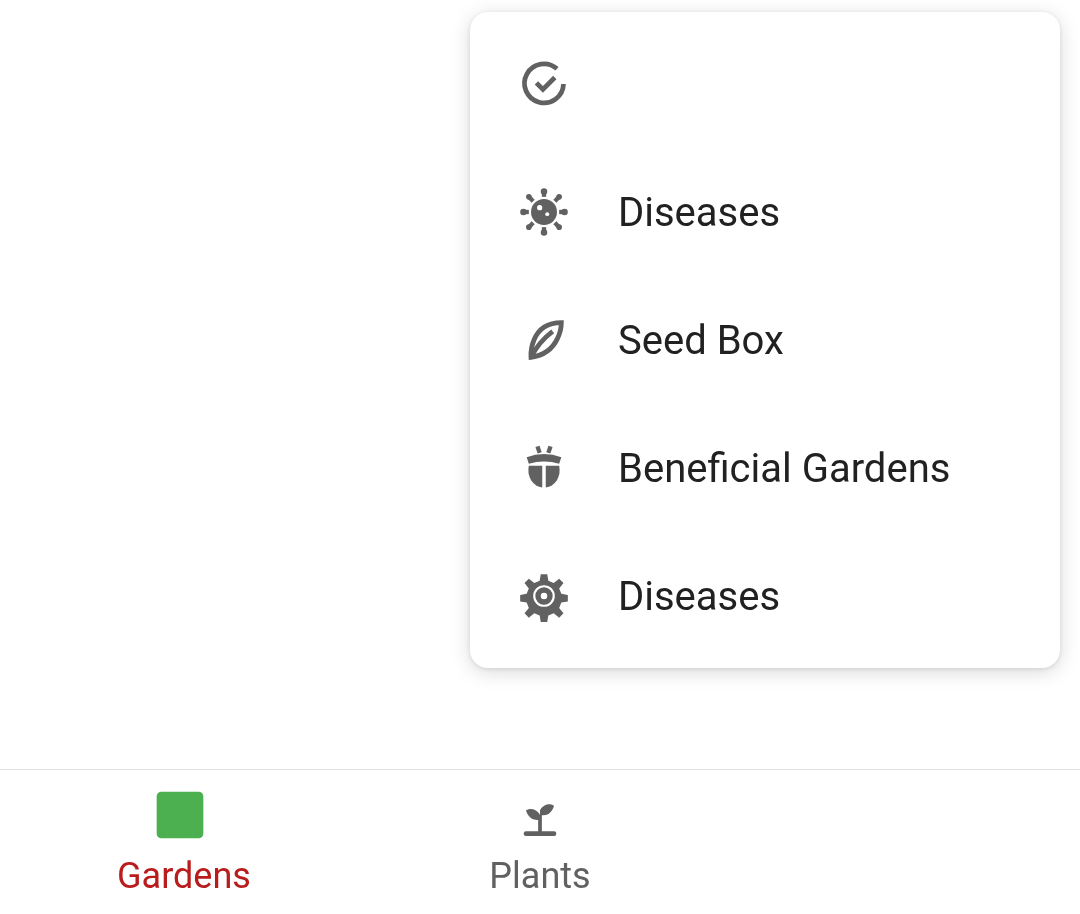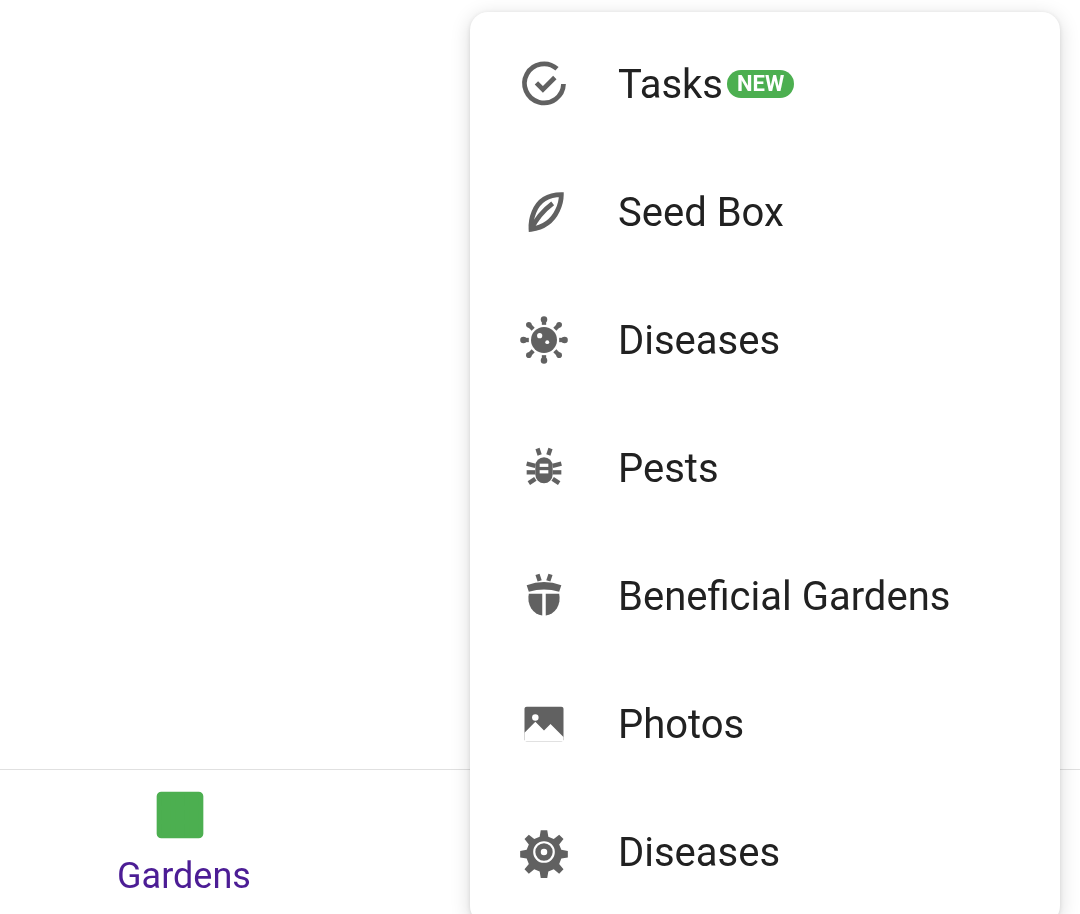"Tasks" span.menu-label { html: <span> <span>Tasks</span> <span>NEW</span> </span> -> none }
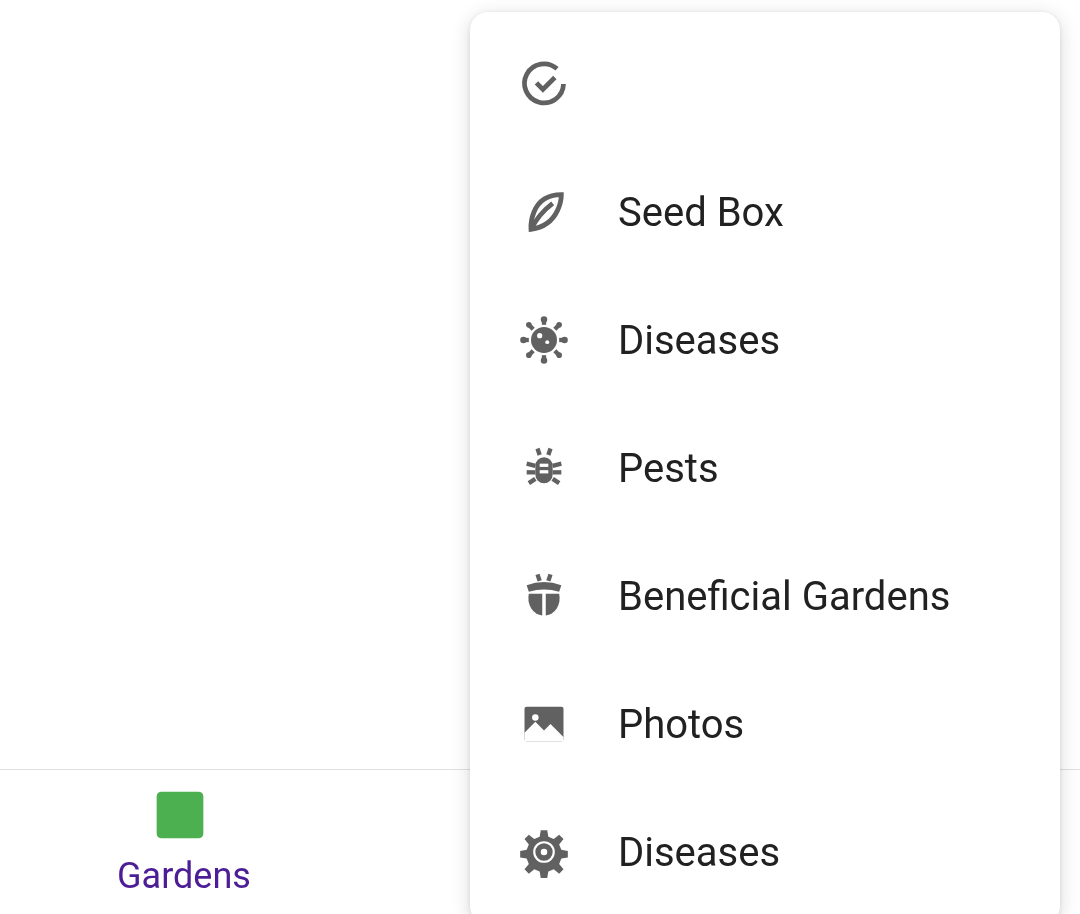"Seed Box" div.menu-item { order: before "Diseases" -> after "Diseases" }
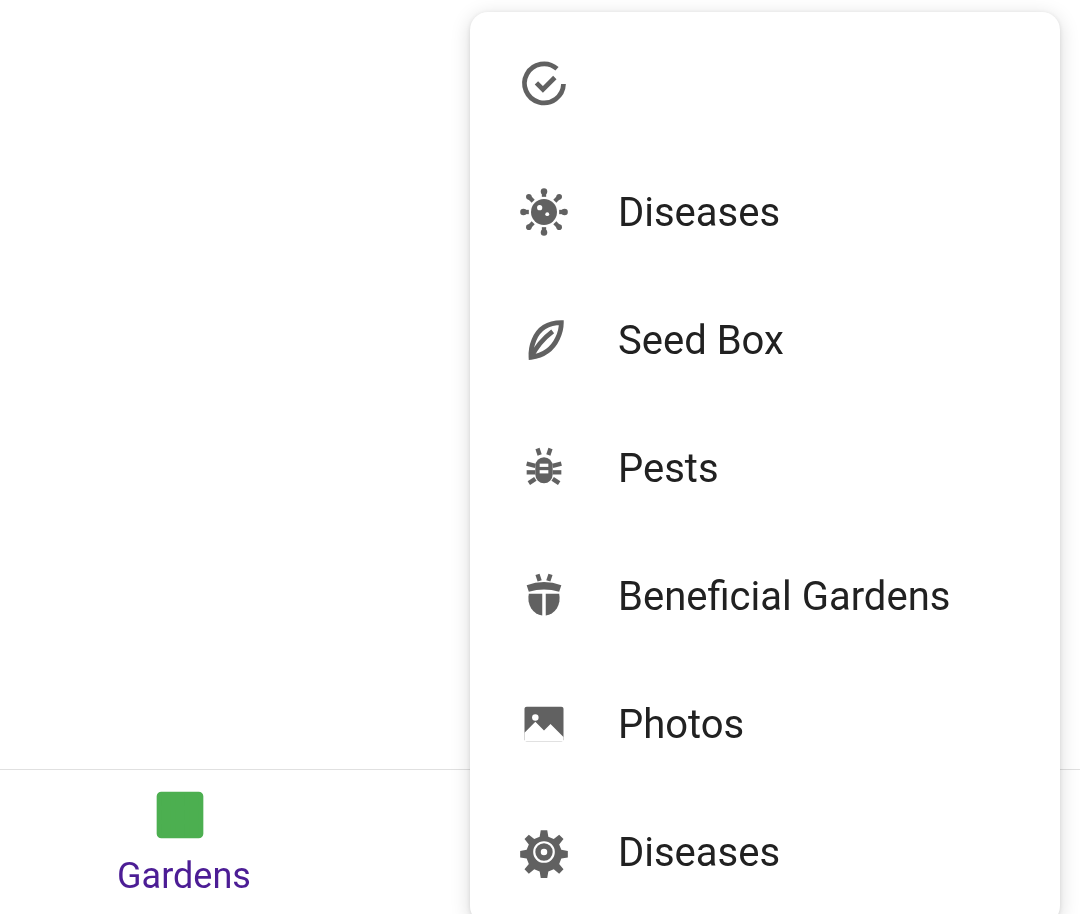"Pests" div.menu-item { html: <div> <span> <svg> <rect></rect> <path></path> <line></line> <line></line> <line></line> <line></line> <line></line> <line></line> <rect></rect> <rect></rect> </svg> </span> <span>Pests</span> </div> -> none }
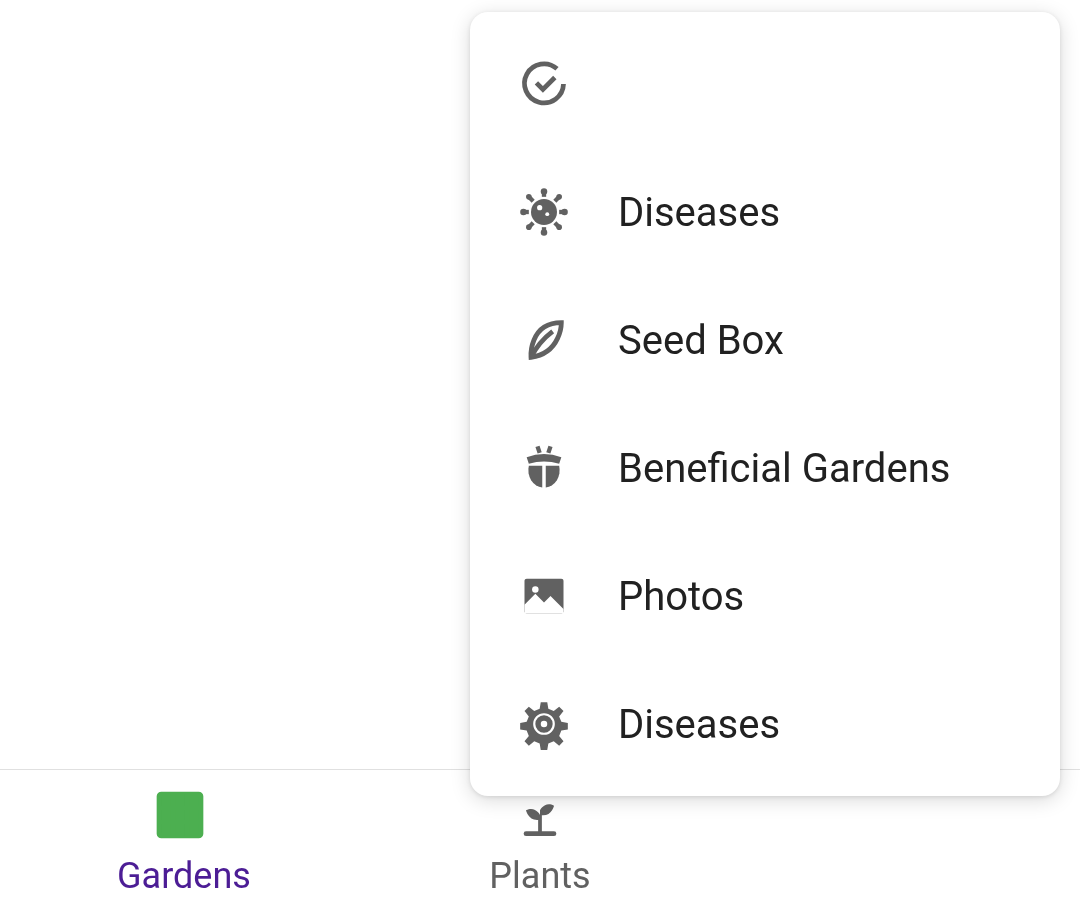"Photos" div.menu-item { html: <div> <span> <svg> <rect></rect> <path></path> <circle></circle> </svg> </span> <span>Photos</span> </div> -> none }
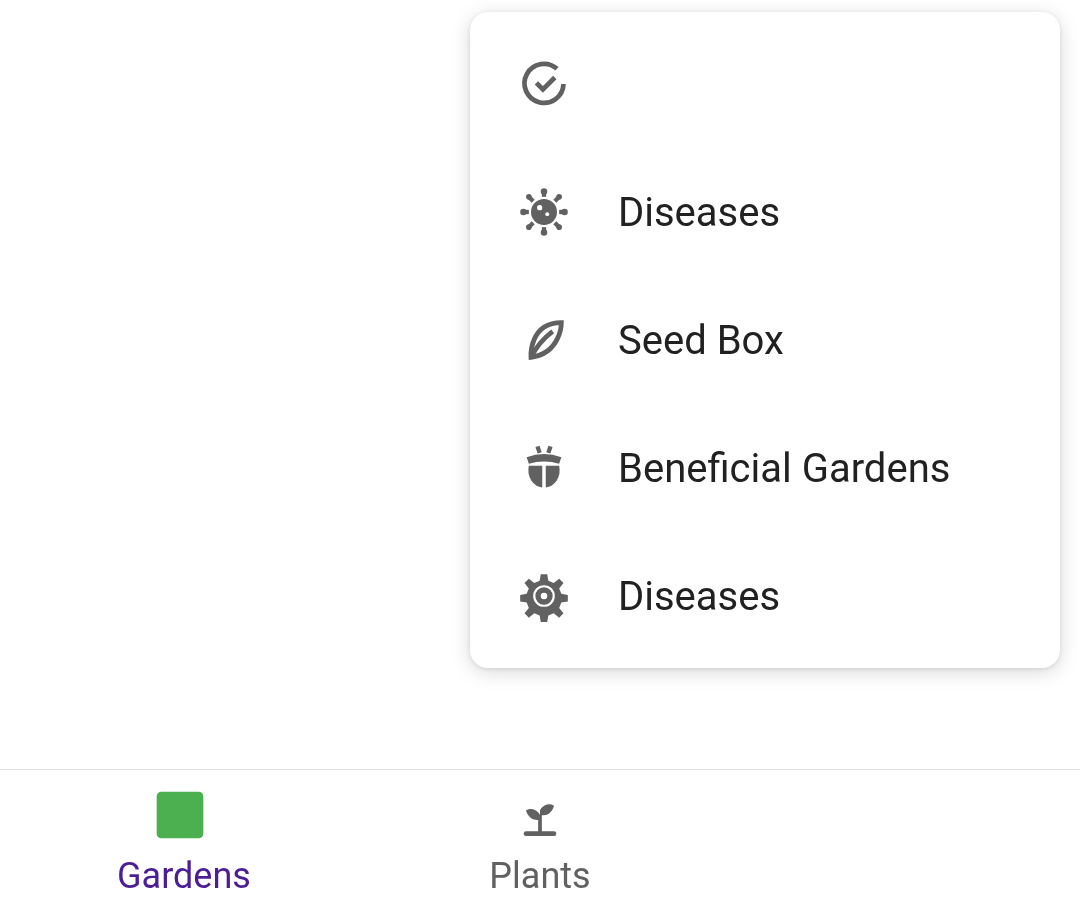"Gardens" .nav-item.active .nav-label { color: #4c1d95 -> #b91c1c }
